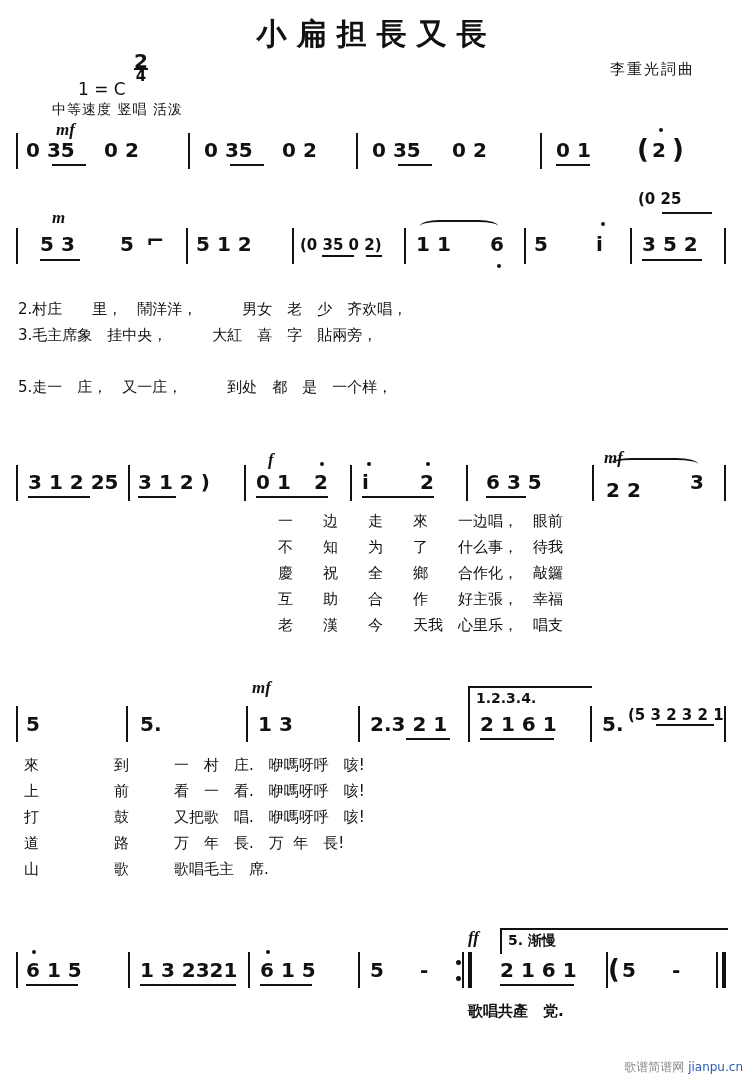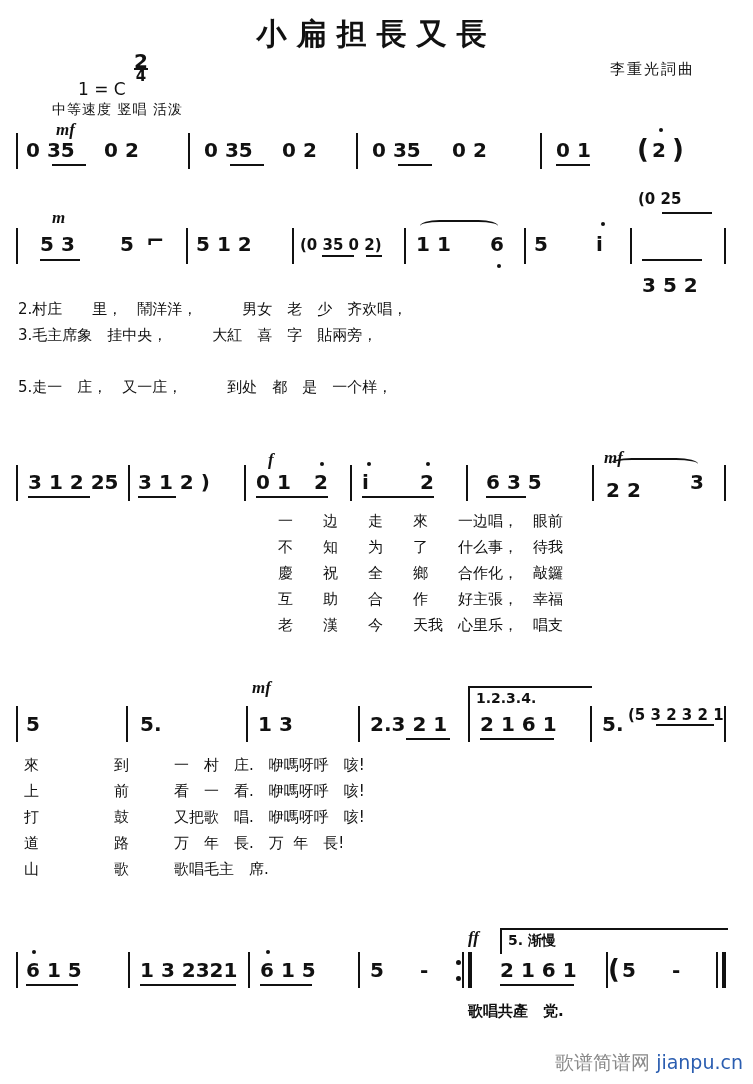"3 5 2" div.t { margin-top: 41px -> none }
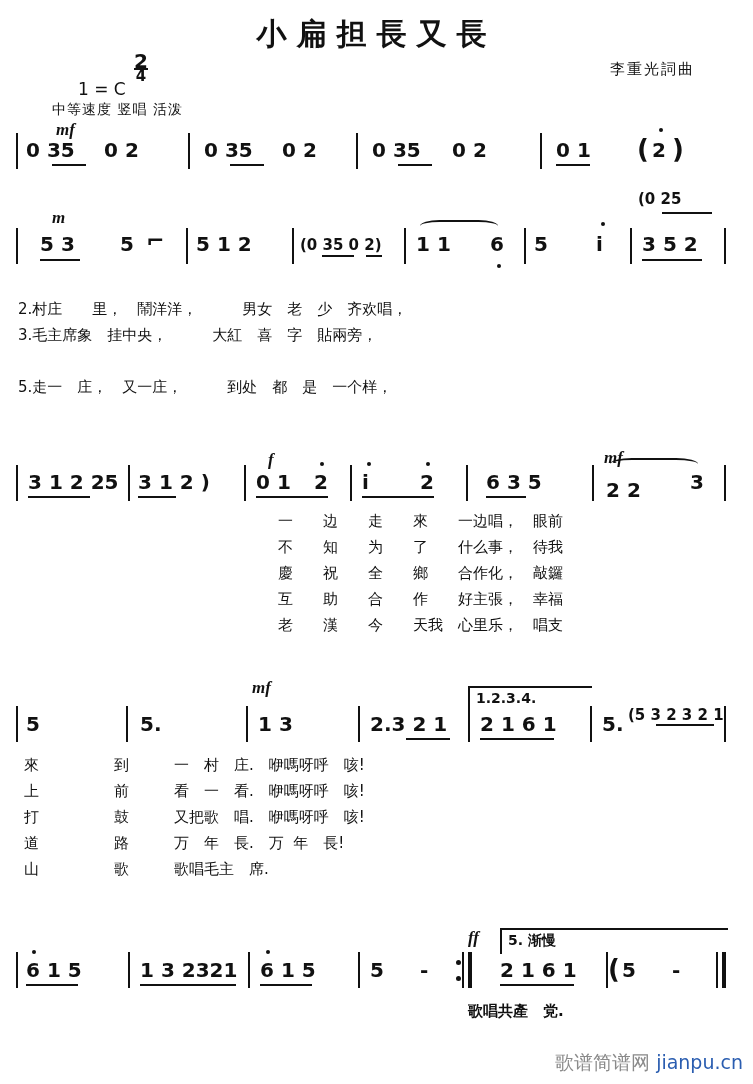"歌谱简谱网 jianpu.cn" .watermark { font-size: 19px -> 12px }
